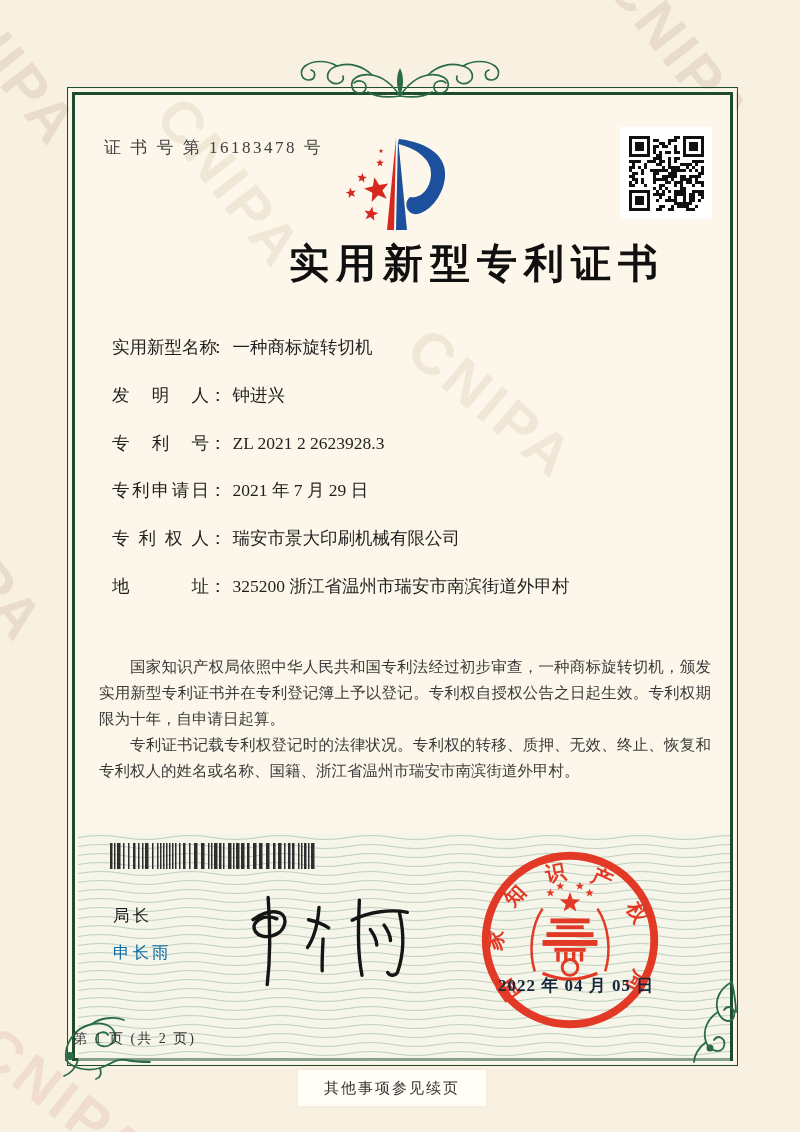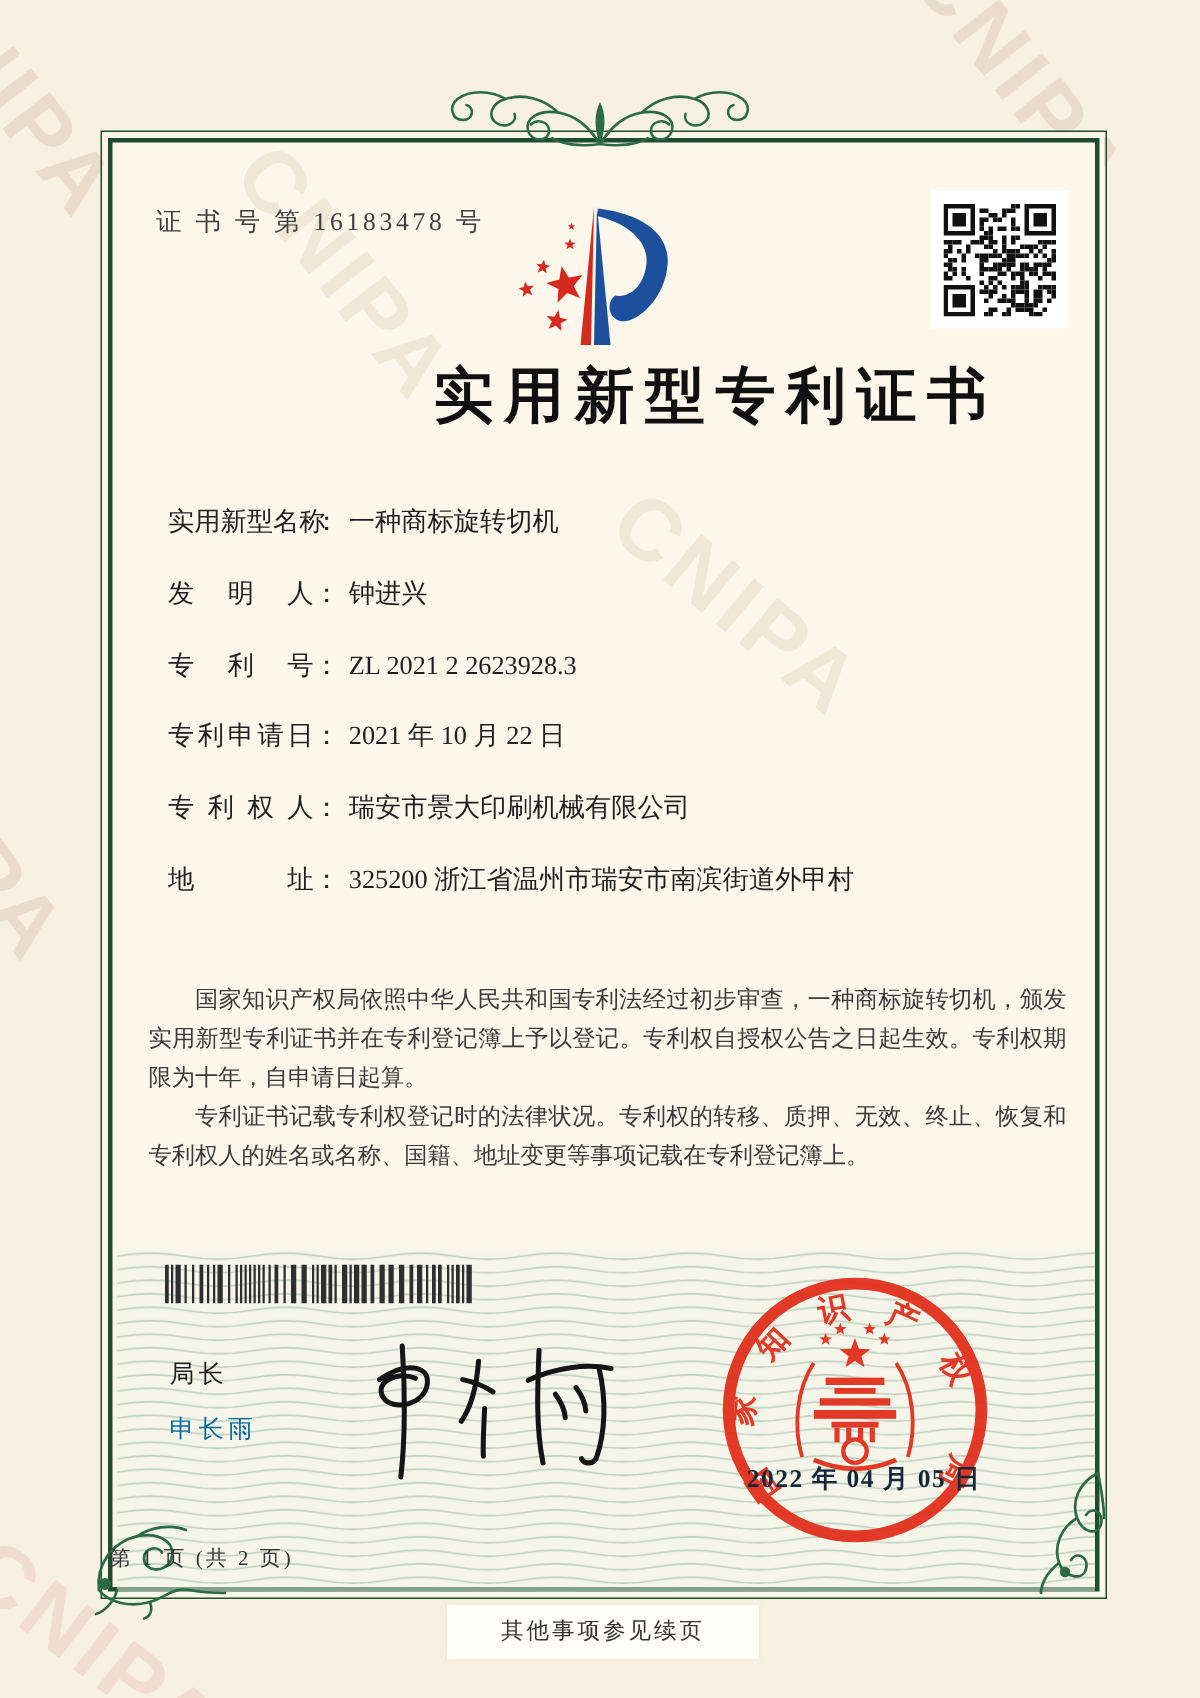"2021 年 10 月 22" span.f-value { text: 10 月 22 -> 7 月 29 }
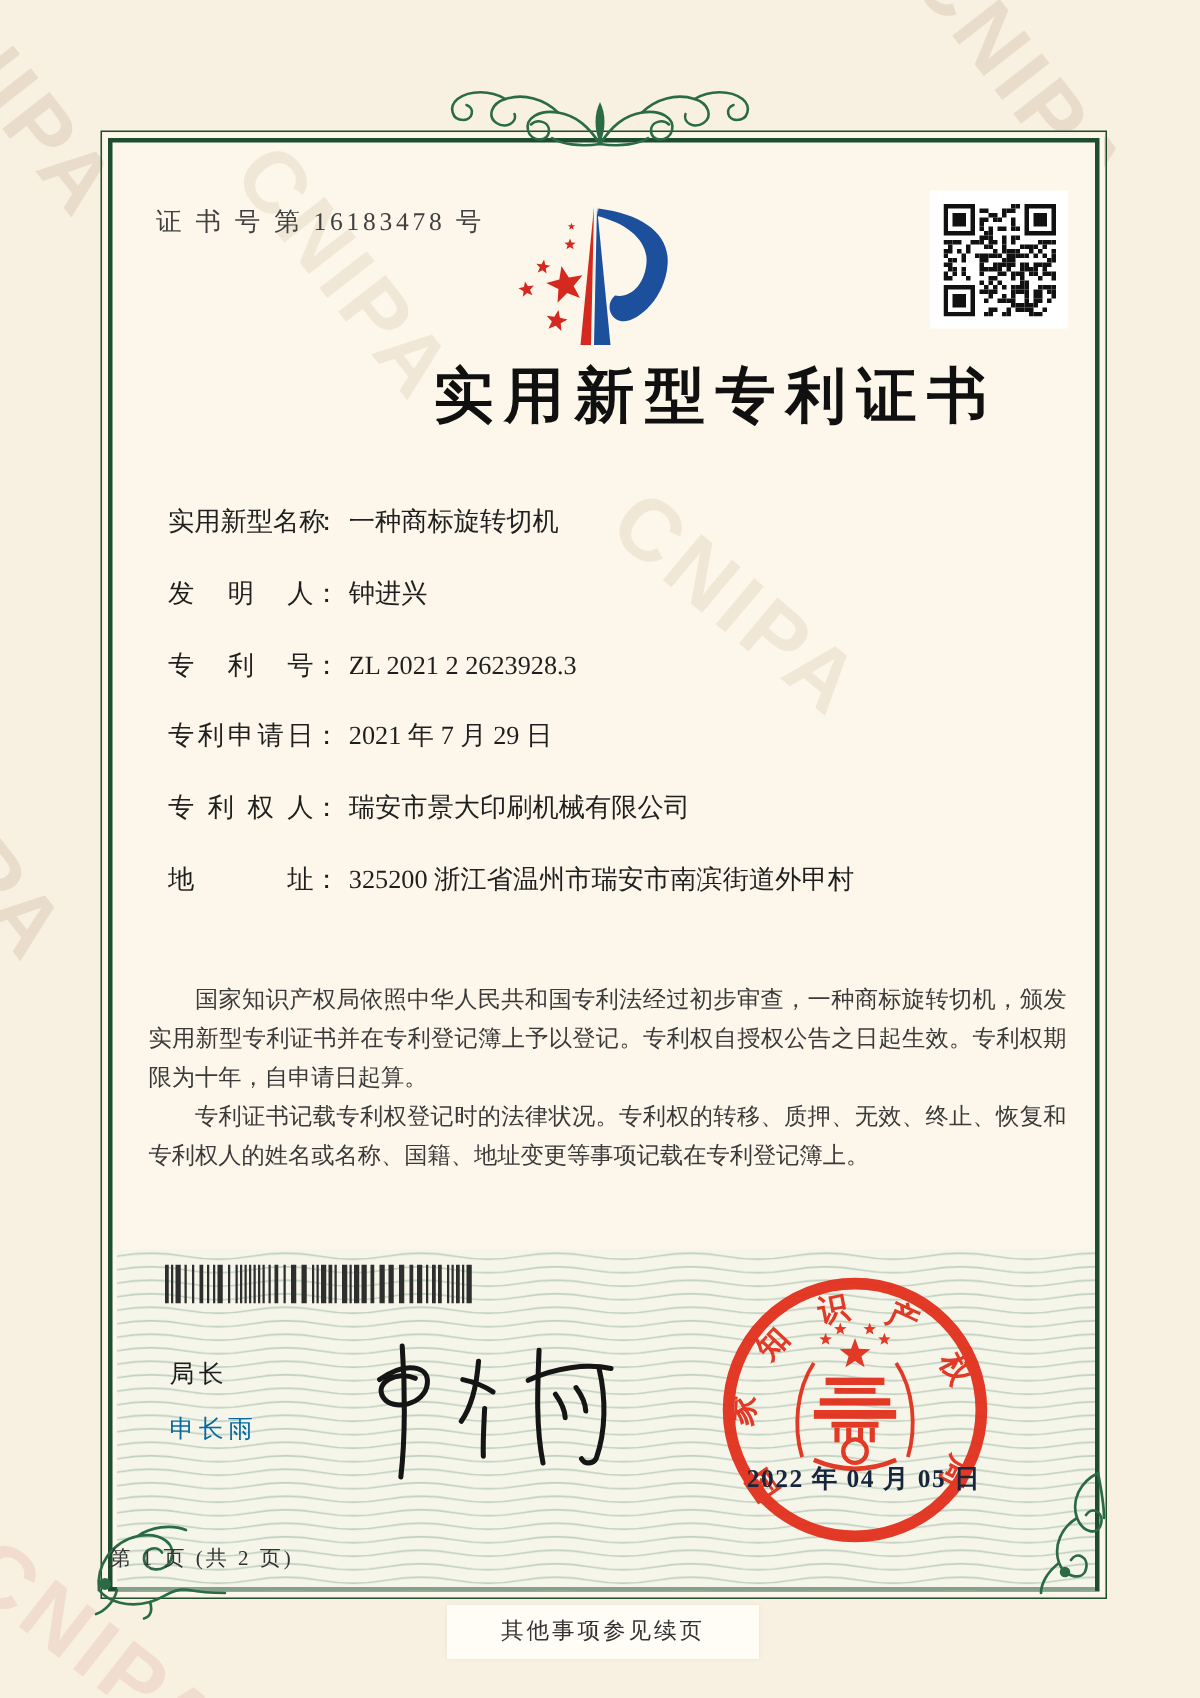"专利证书记载专利权登记时的法律状况。专利权的转移、质押、无效、终止、恢复和专利权" p { text: 地址变更等事项记载在专利登记簿上 -> 浙江省温州市瑞安市南滨街道外甲村 }
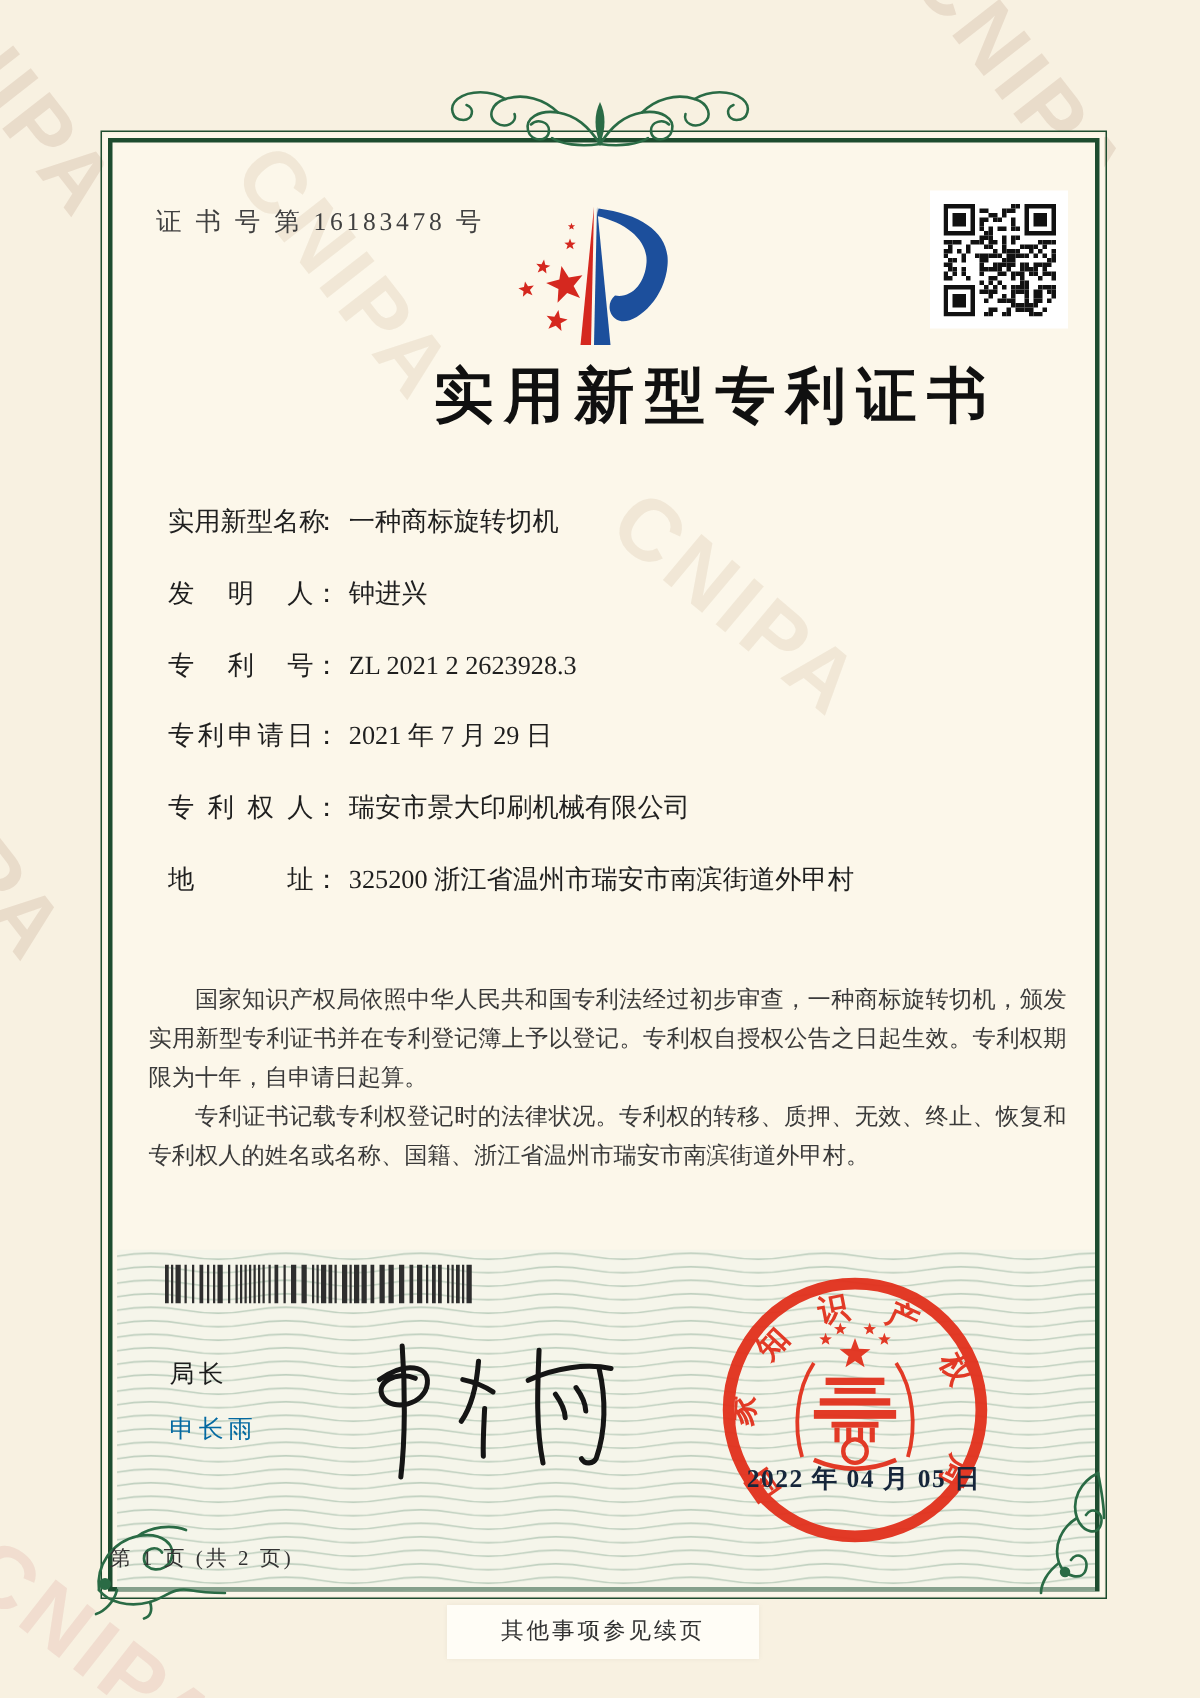"其他事项参见续页" #note-box { width: 208px -> 188px }
